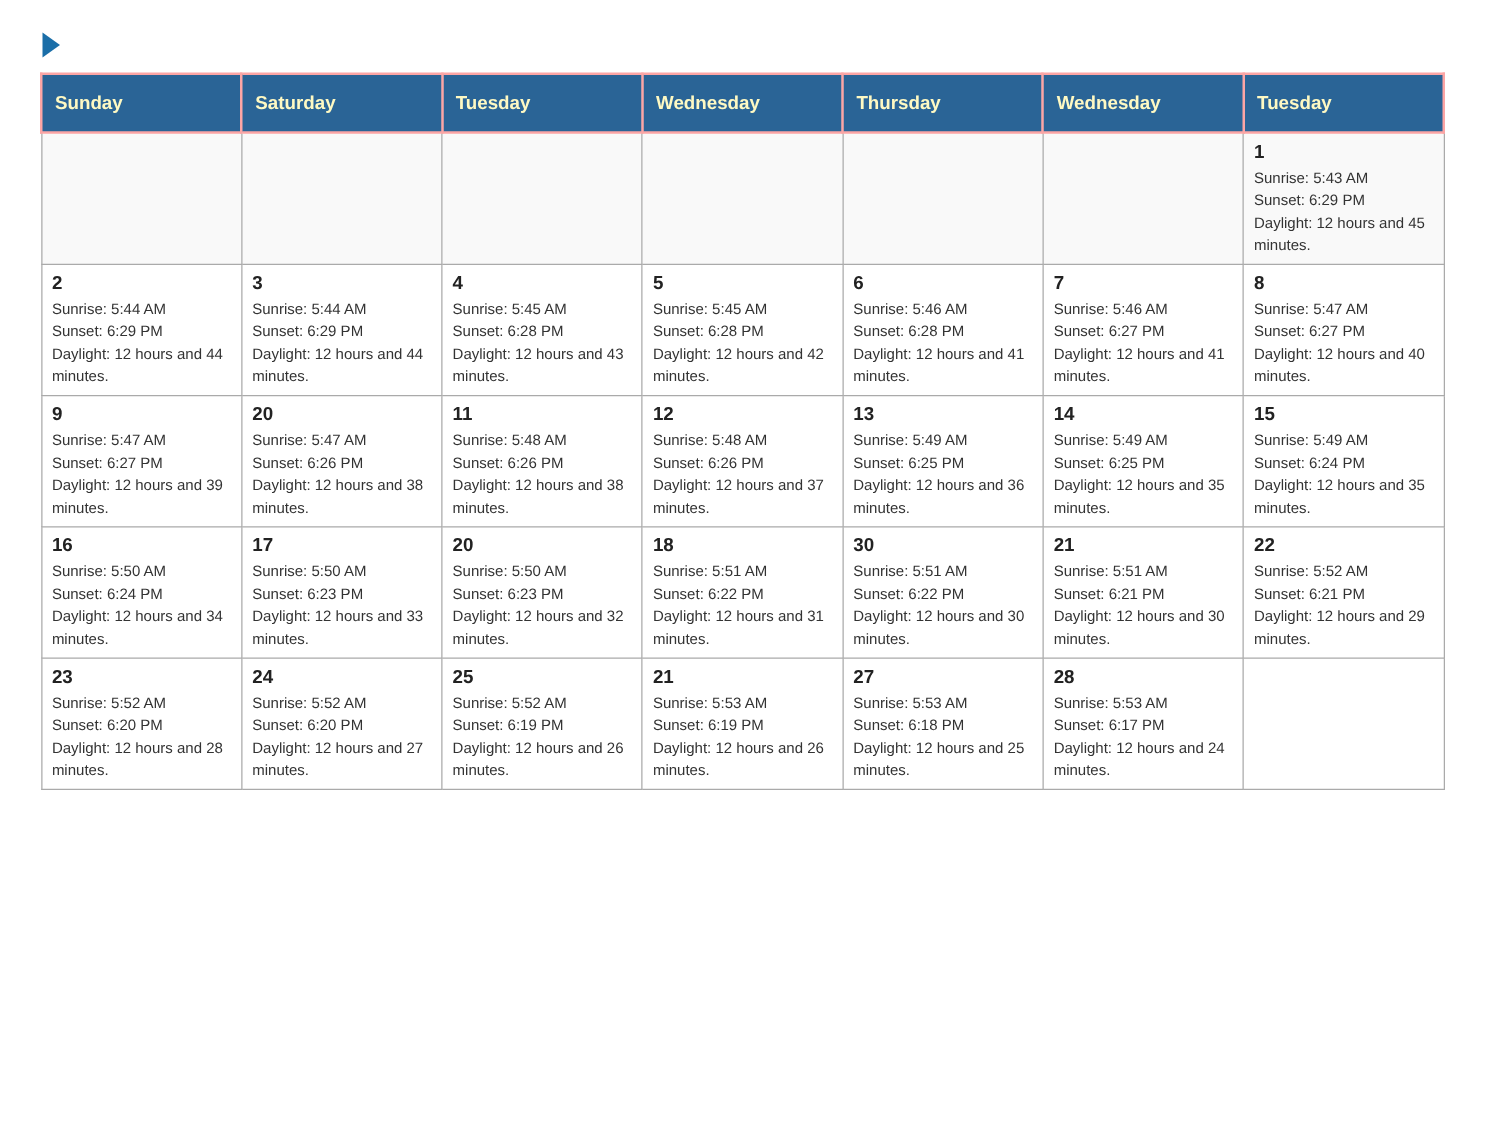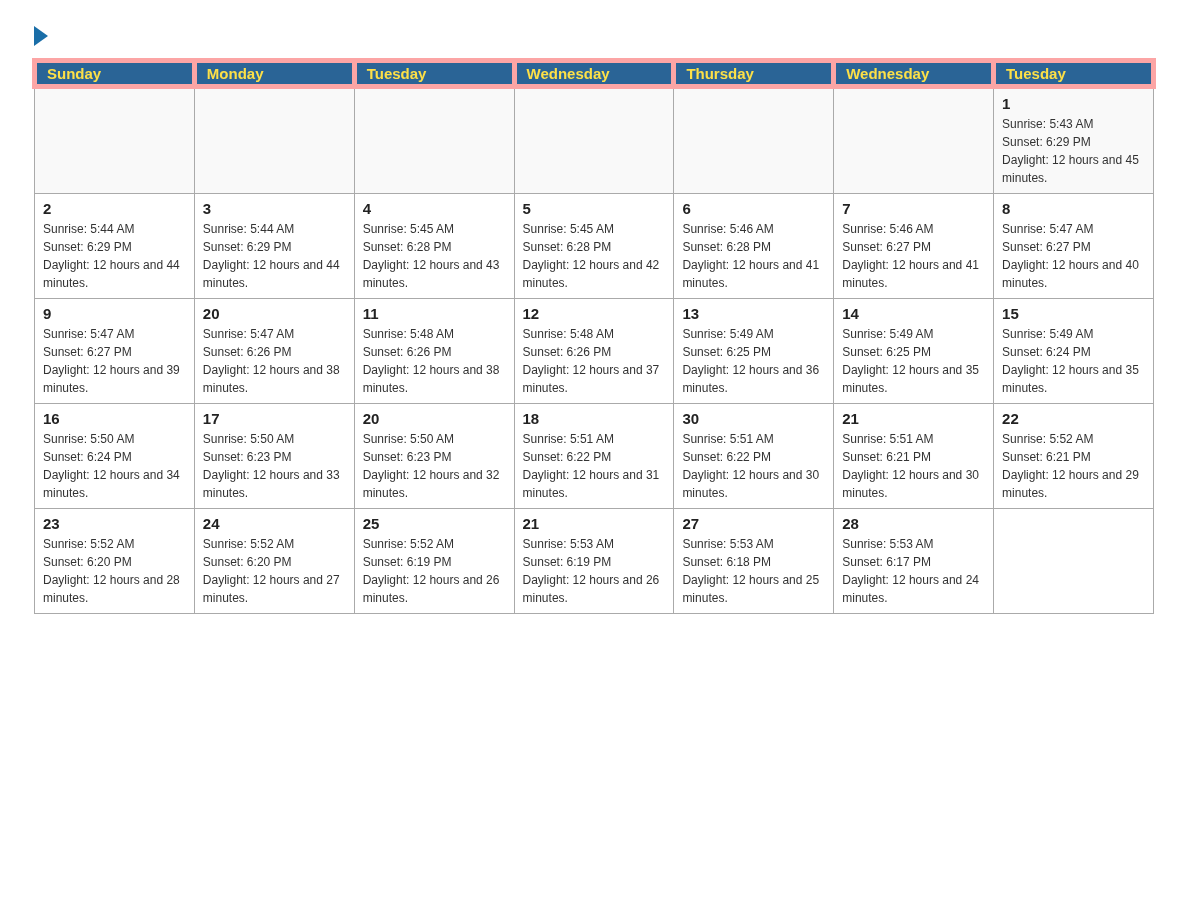"Sunday" .calendar th { border: 5px solid #fca5a5 -> 2px solid #fca5a5; color: #fde047 -> #fef9c3; padding: 2px 10px -> 14px 10px }
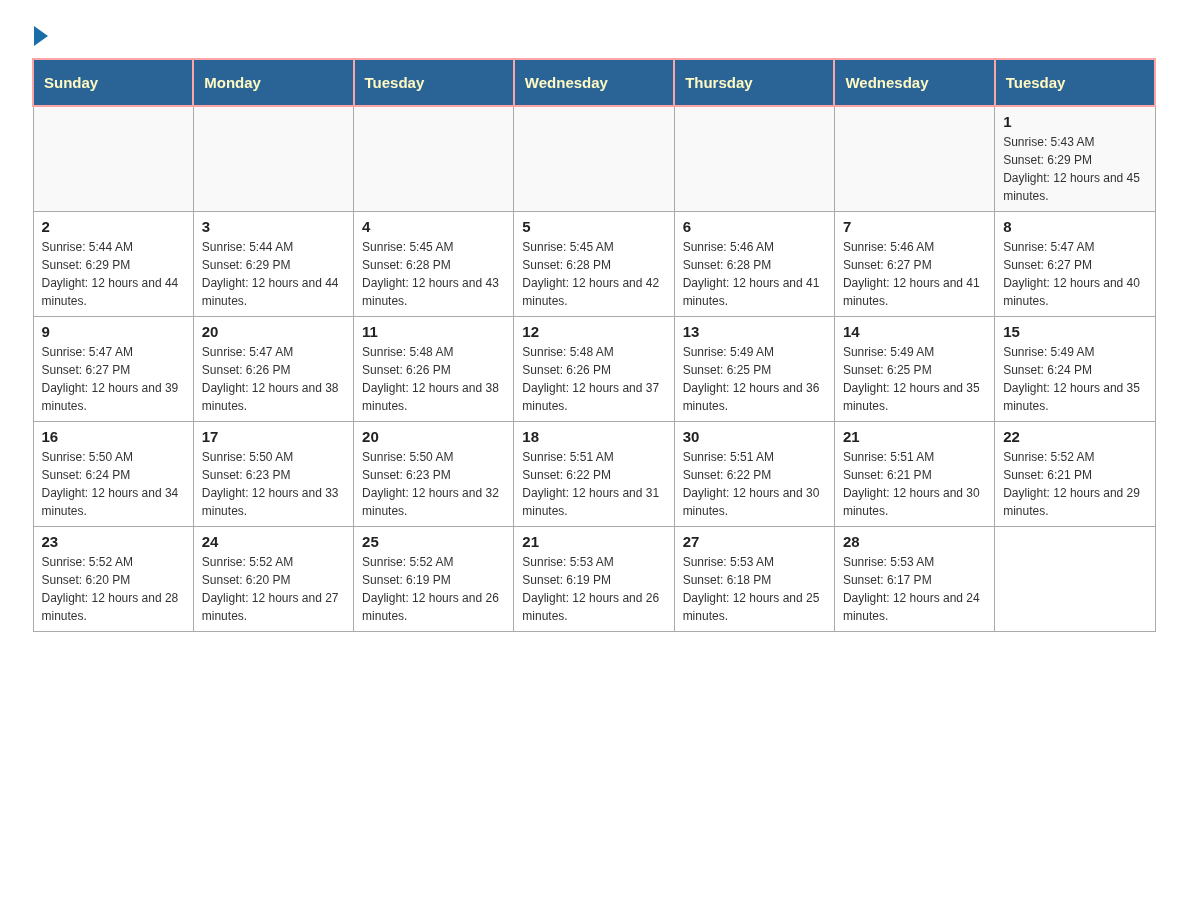"Monday" th { text: Monday -> Saturday }
